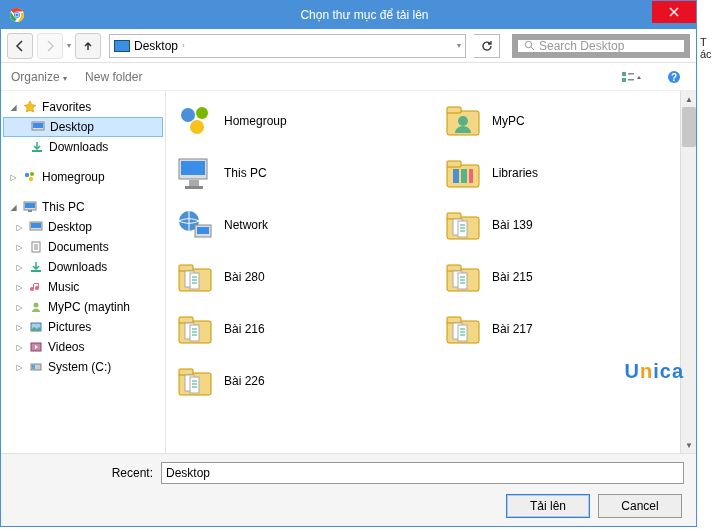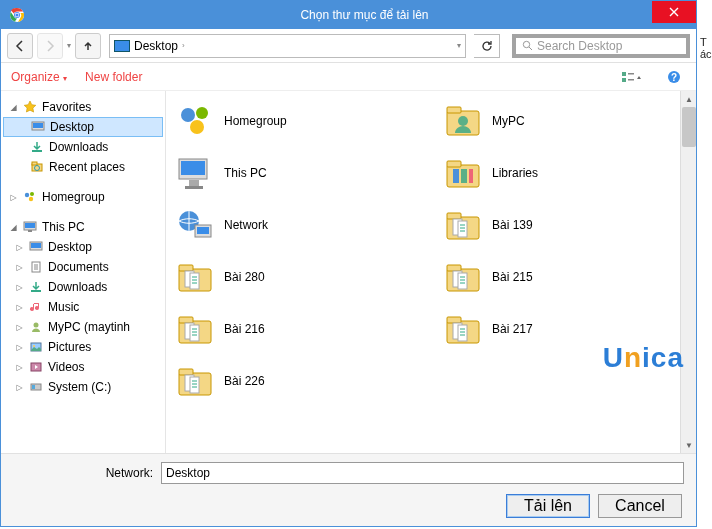"Search Desktop" .search { border: 4px solid #a3a3a3 -> 6px solid #a3a3a3 }
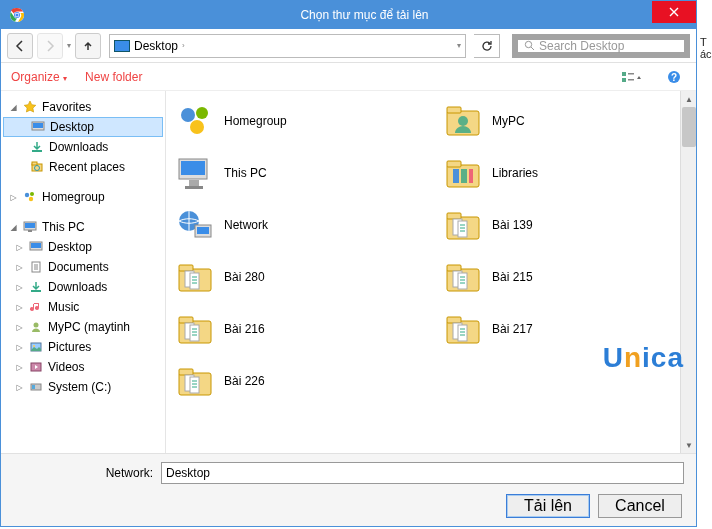"Organize ▾" .toolbar .lnk { color: #ef4444 -> #737373 }
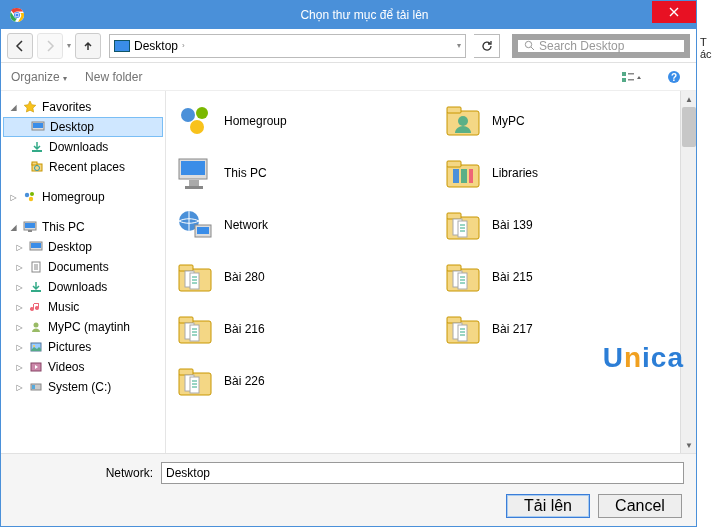"Recent places" div.nav-item { html: <div> <span> <svg> <rect></rect> <rect></rect> <circle></circle> </svg> </span> <span>Recent places</span> </div> -> none }
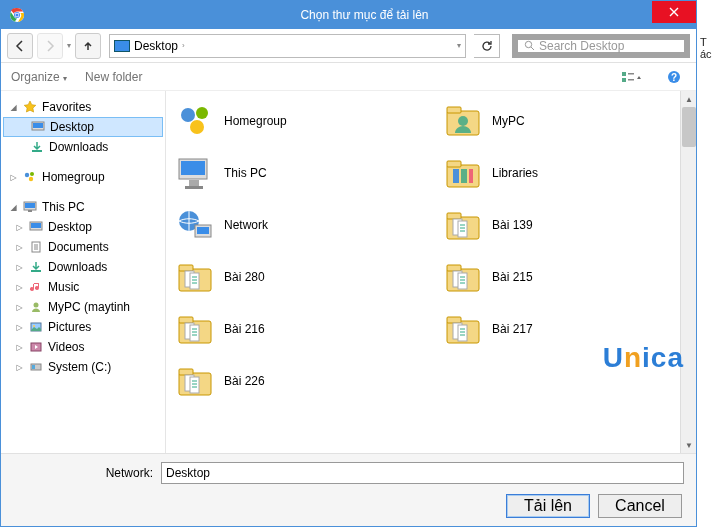"Unica" .watermark { font-size: 28px -> 20px; top: 342px -> 360px }
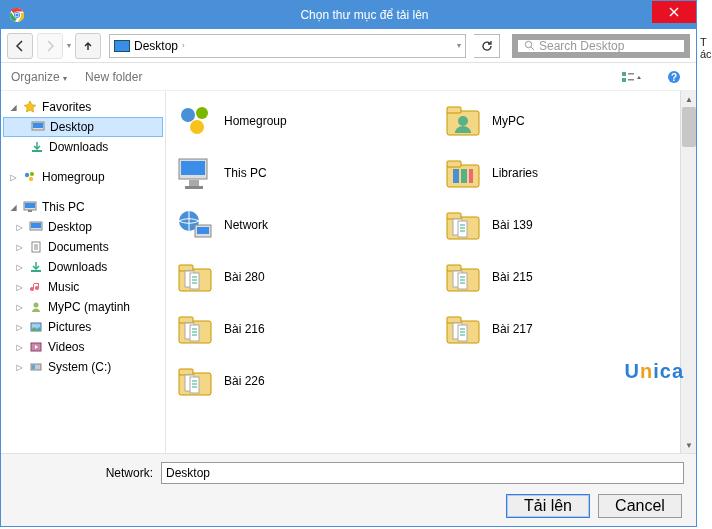"Network:" label { text: Network -> Recent }
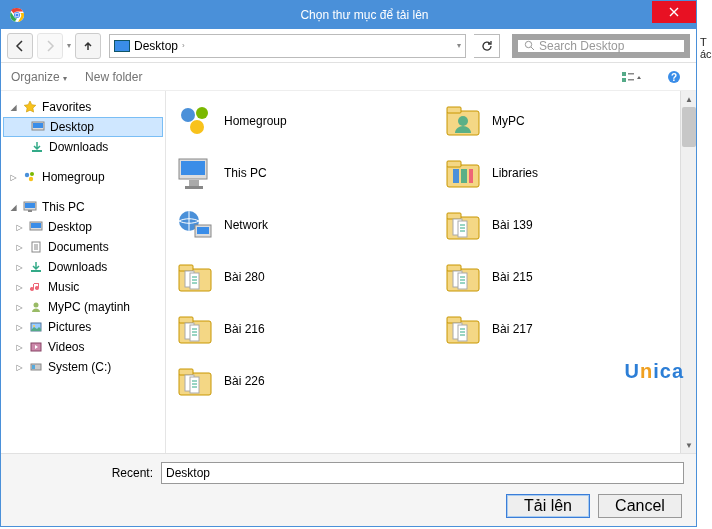"Tải lên" .btn { font-size: 16px -> 12px }
